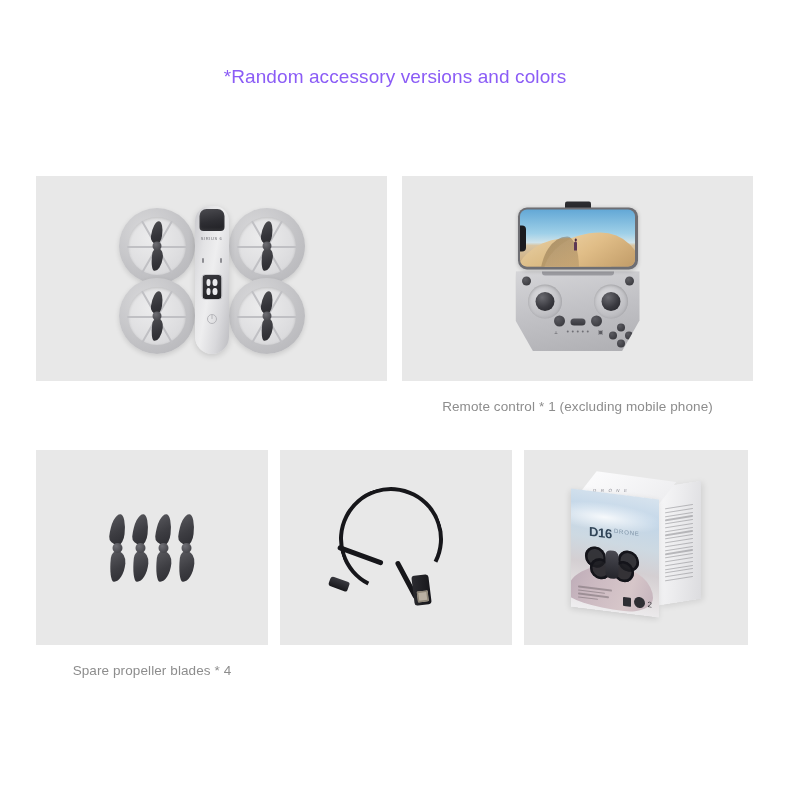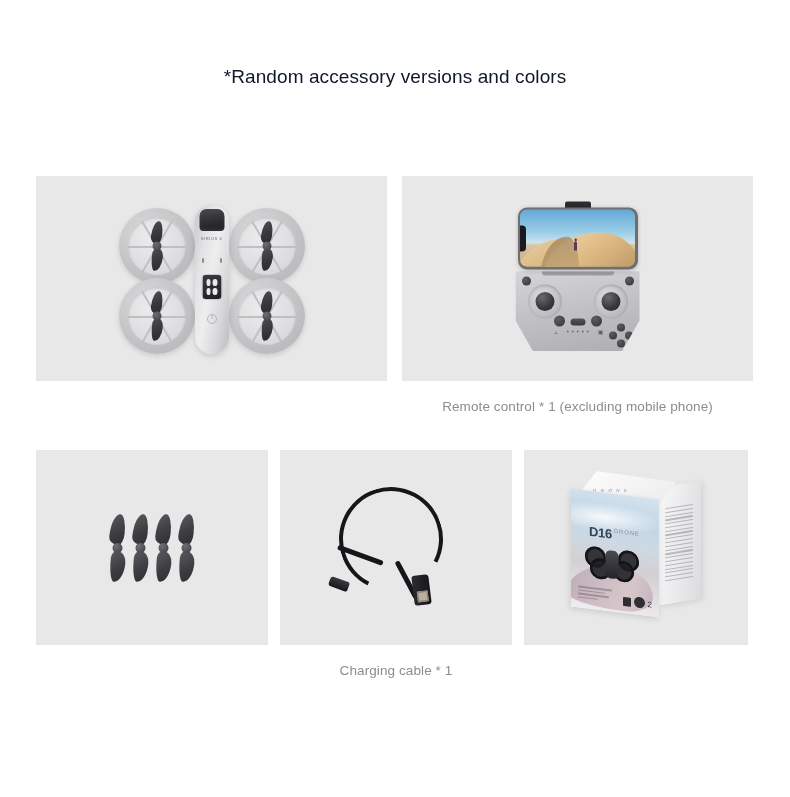"*Random accessory versions and colors" .page-subtitle { color: #0f172a -> #8b5cf6 }
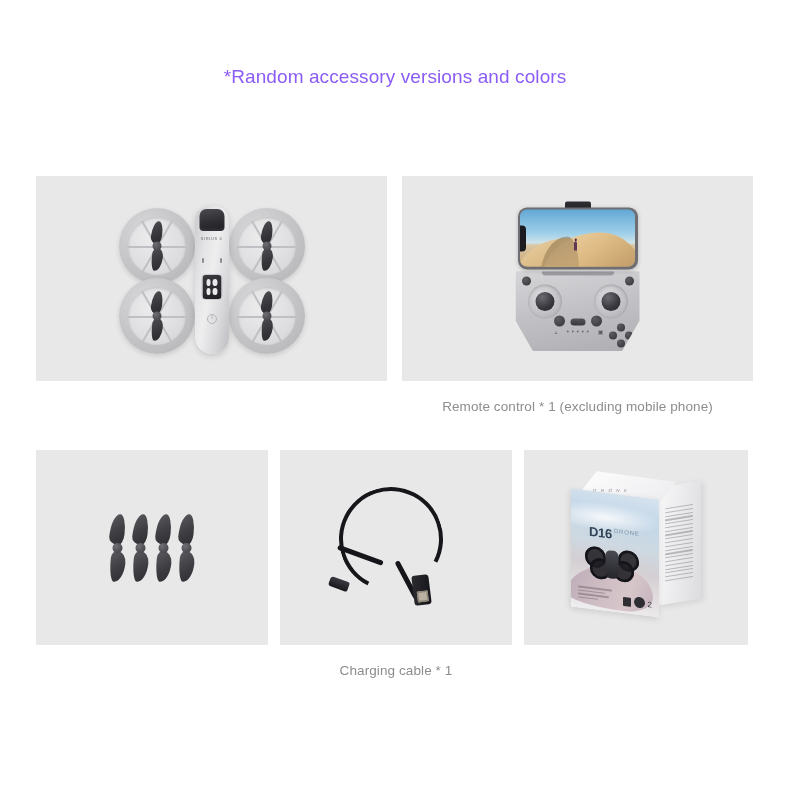"Spare propeller blades * 4" div.caption { html: none -> <div>Spare propeller blades * 4</div> }
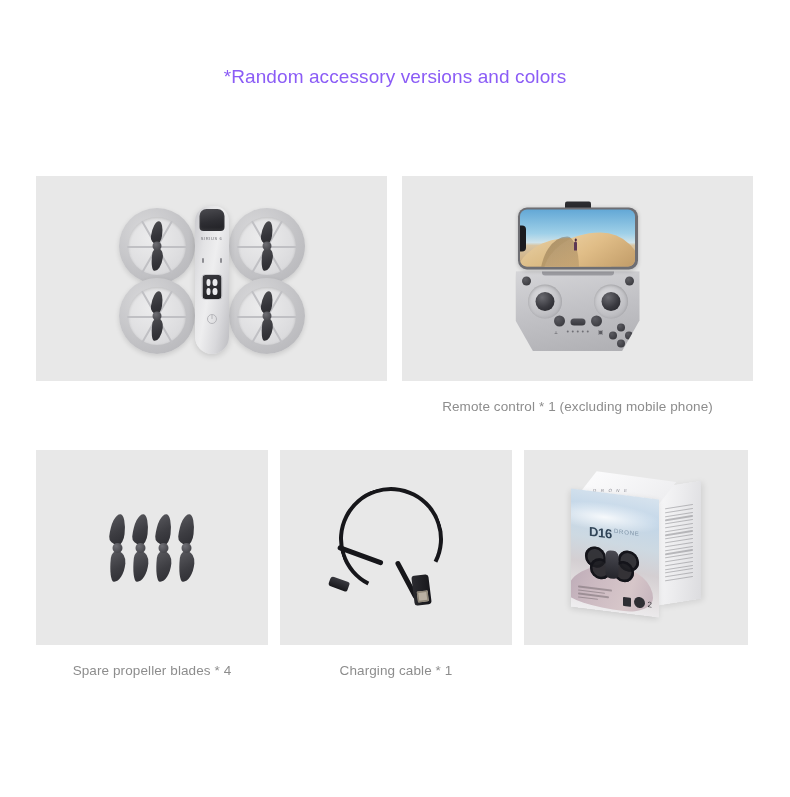"Charging cable * 1" div.caption { html: <div>Charging cable * 1</div> -> none }
